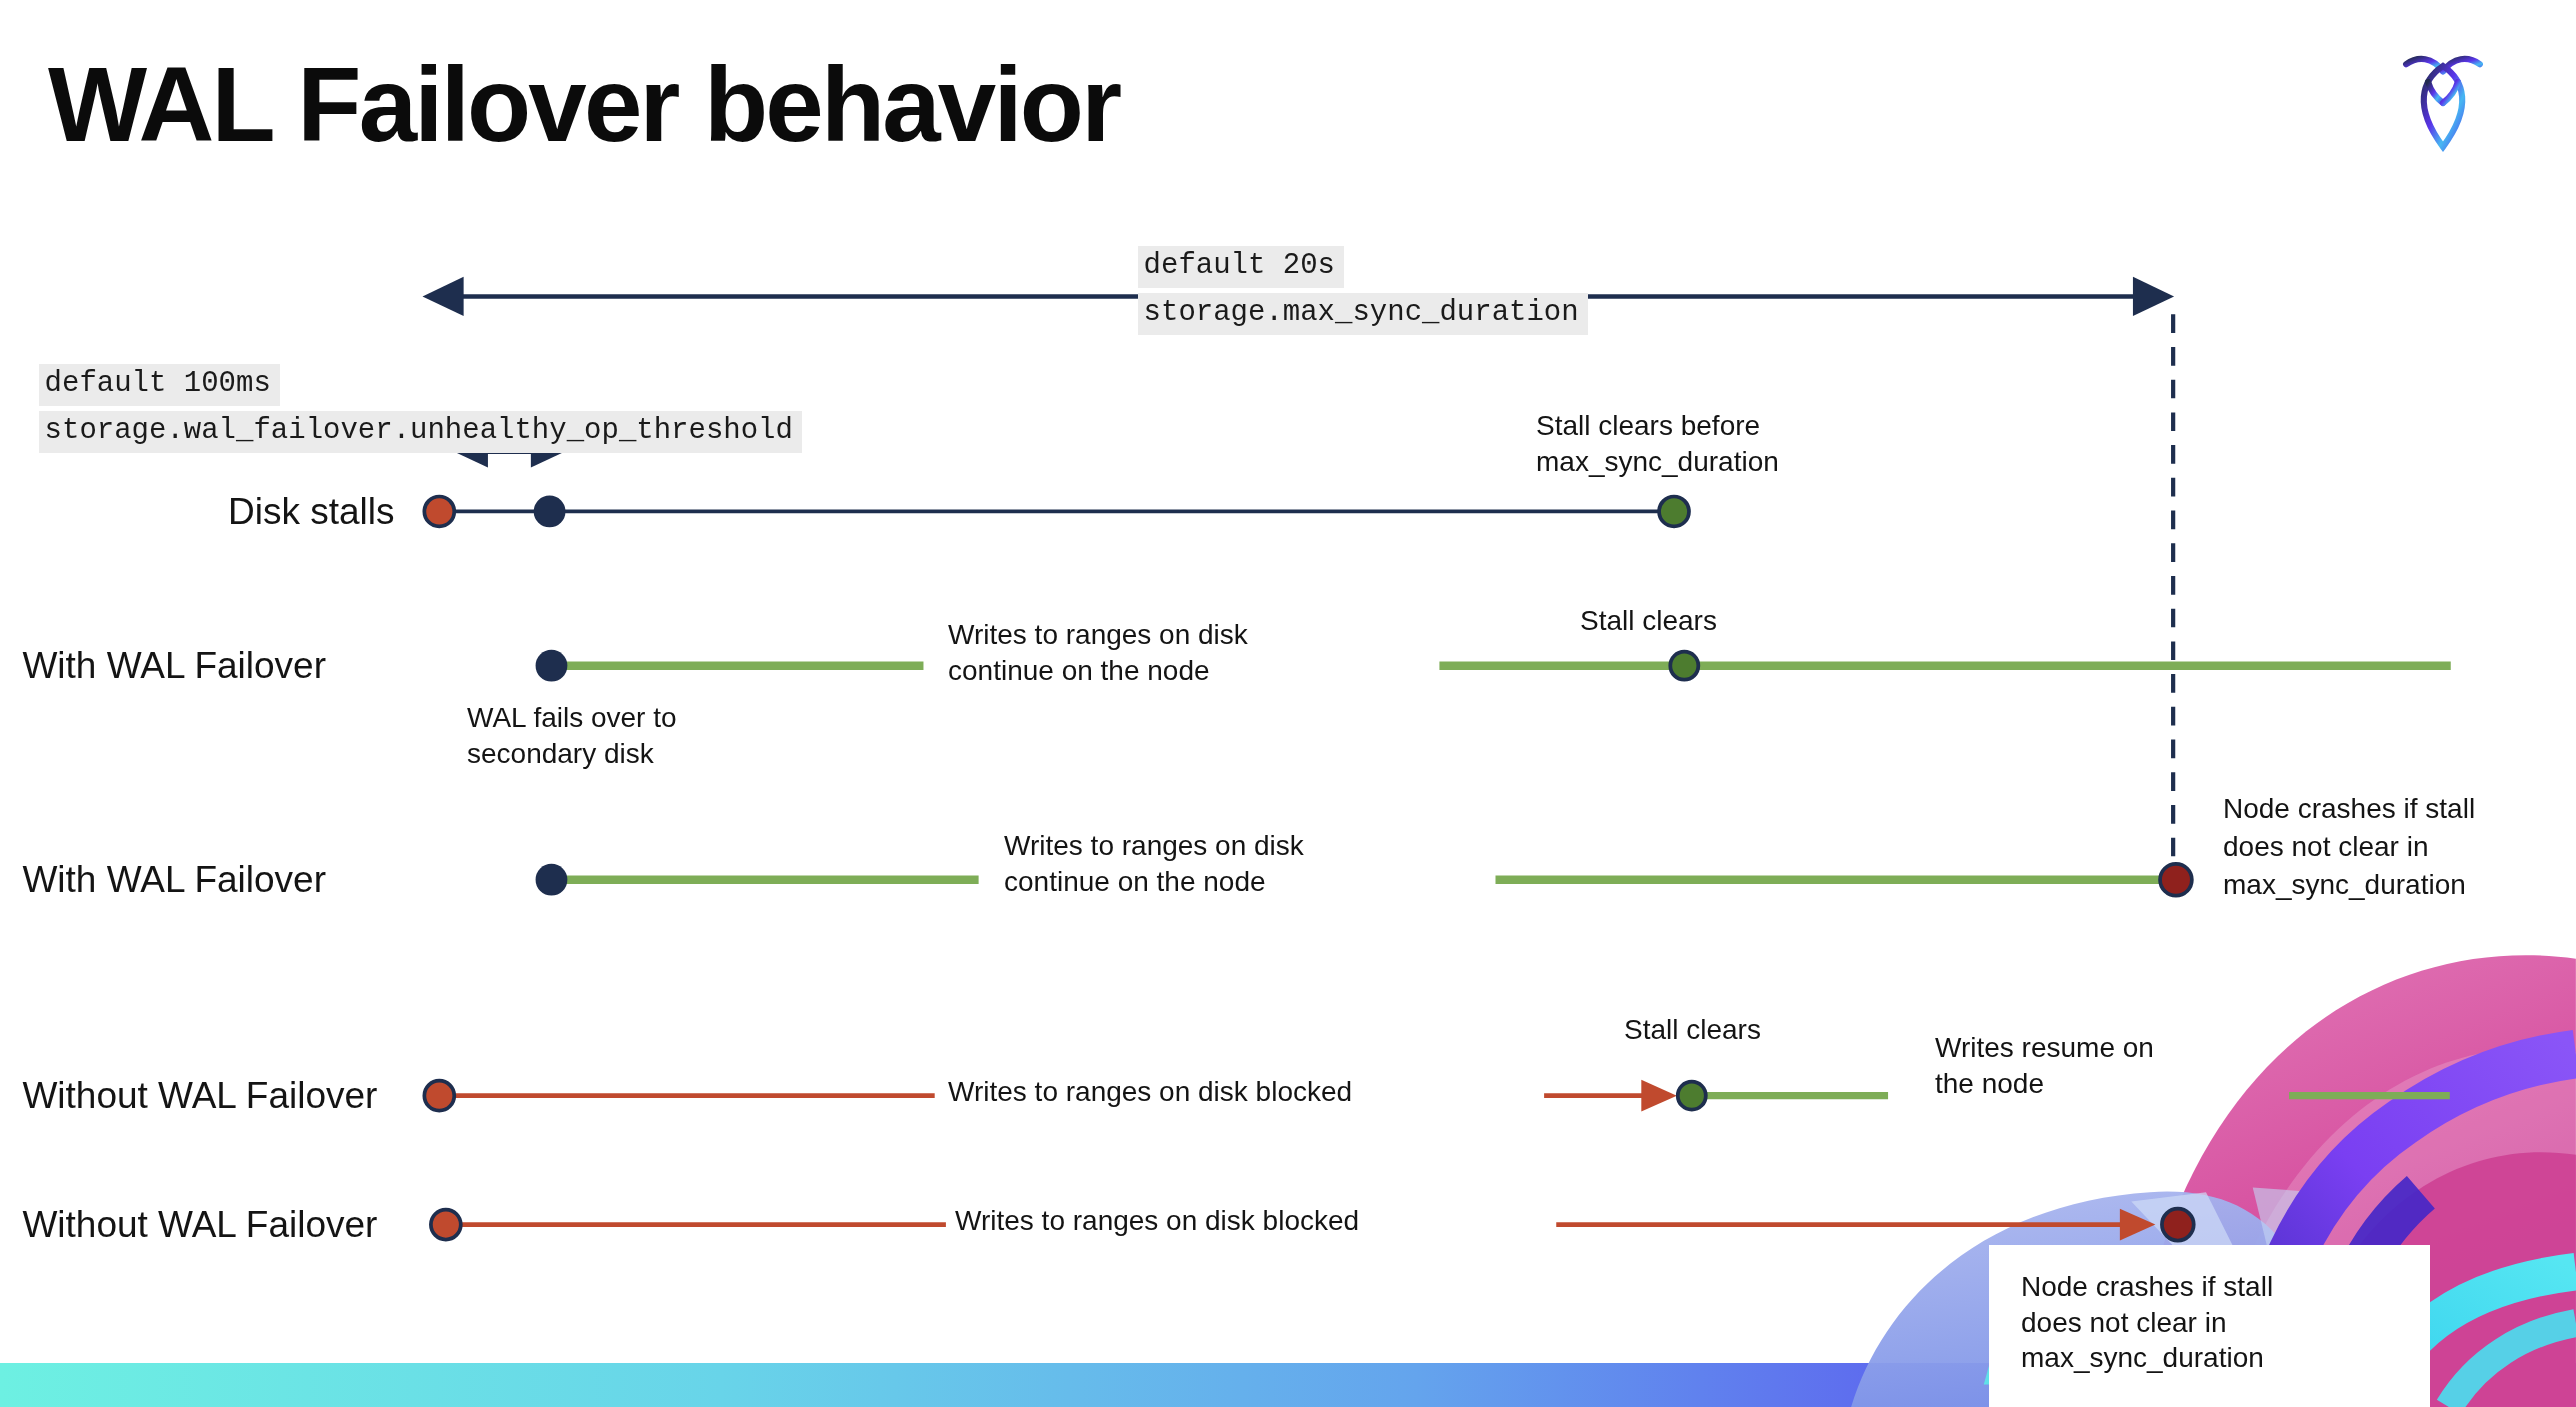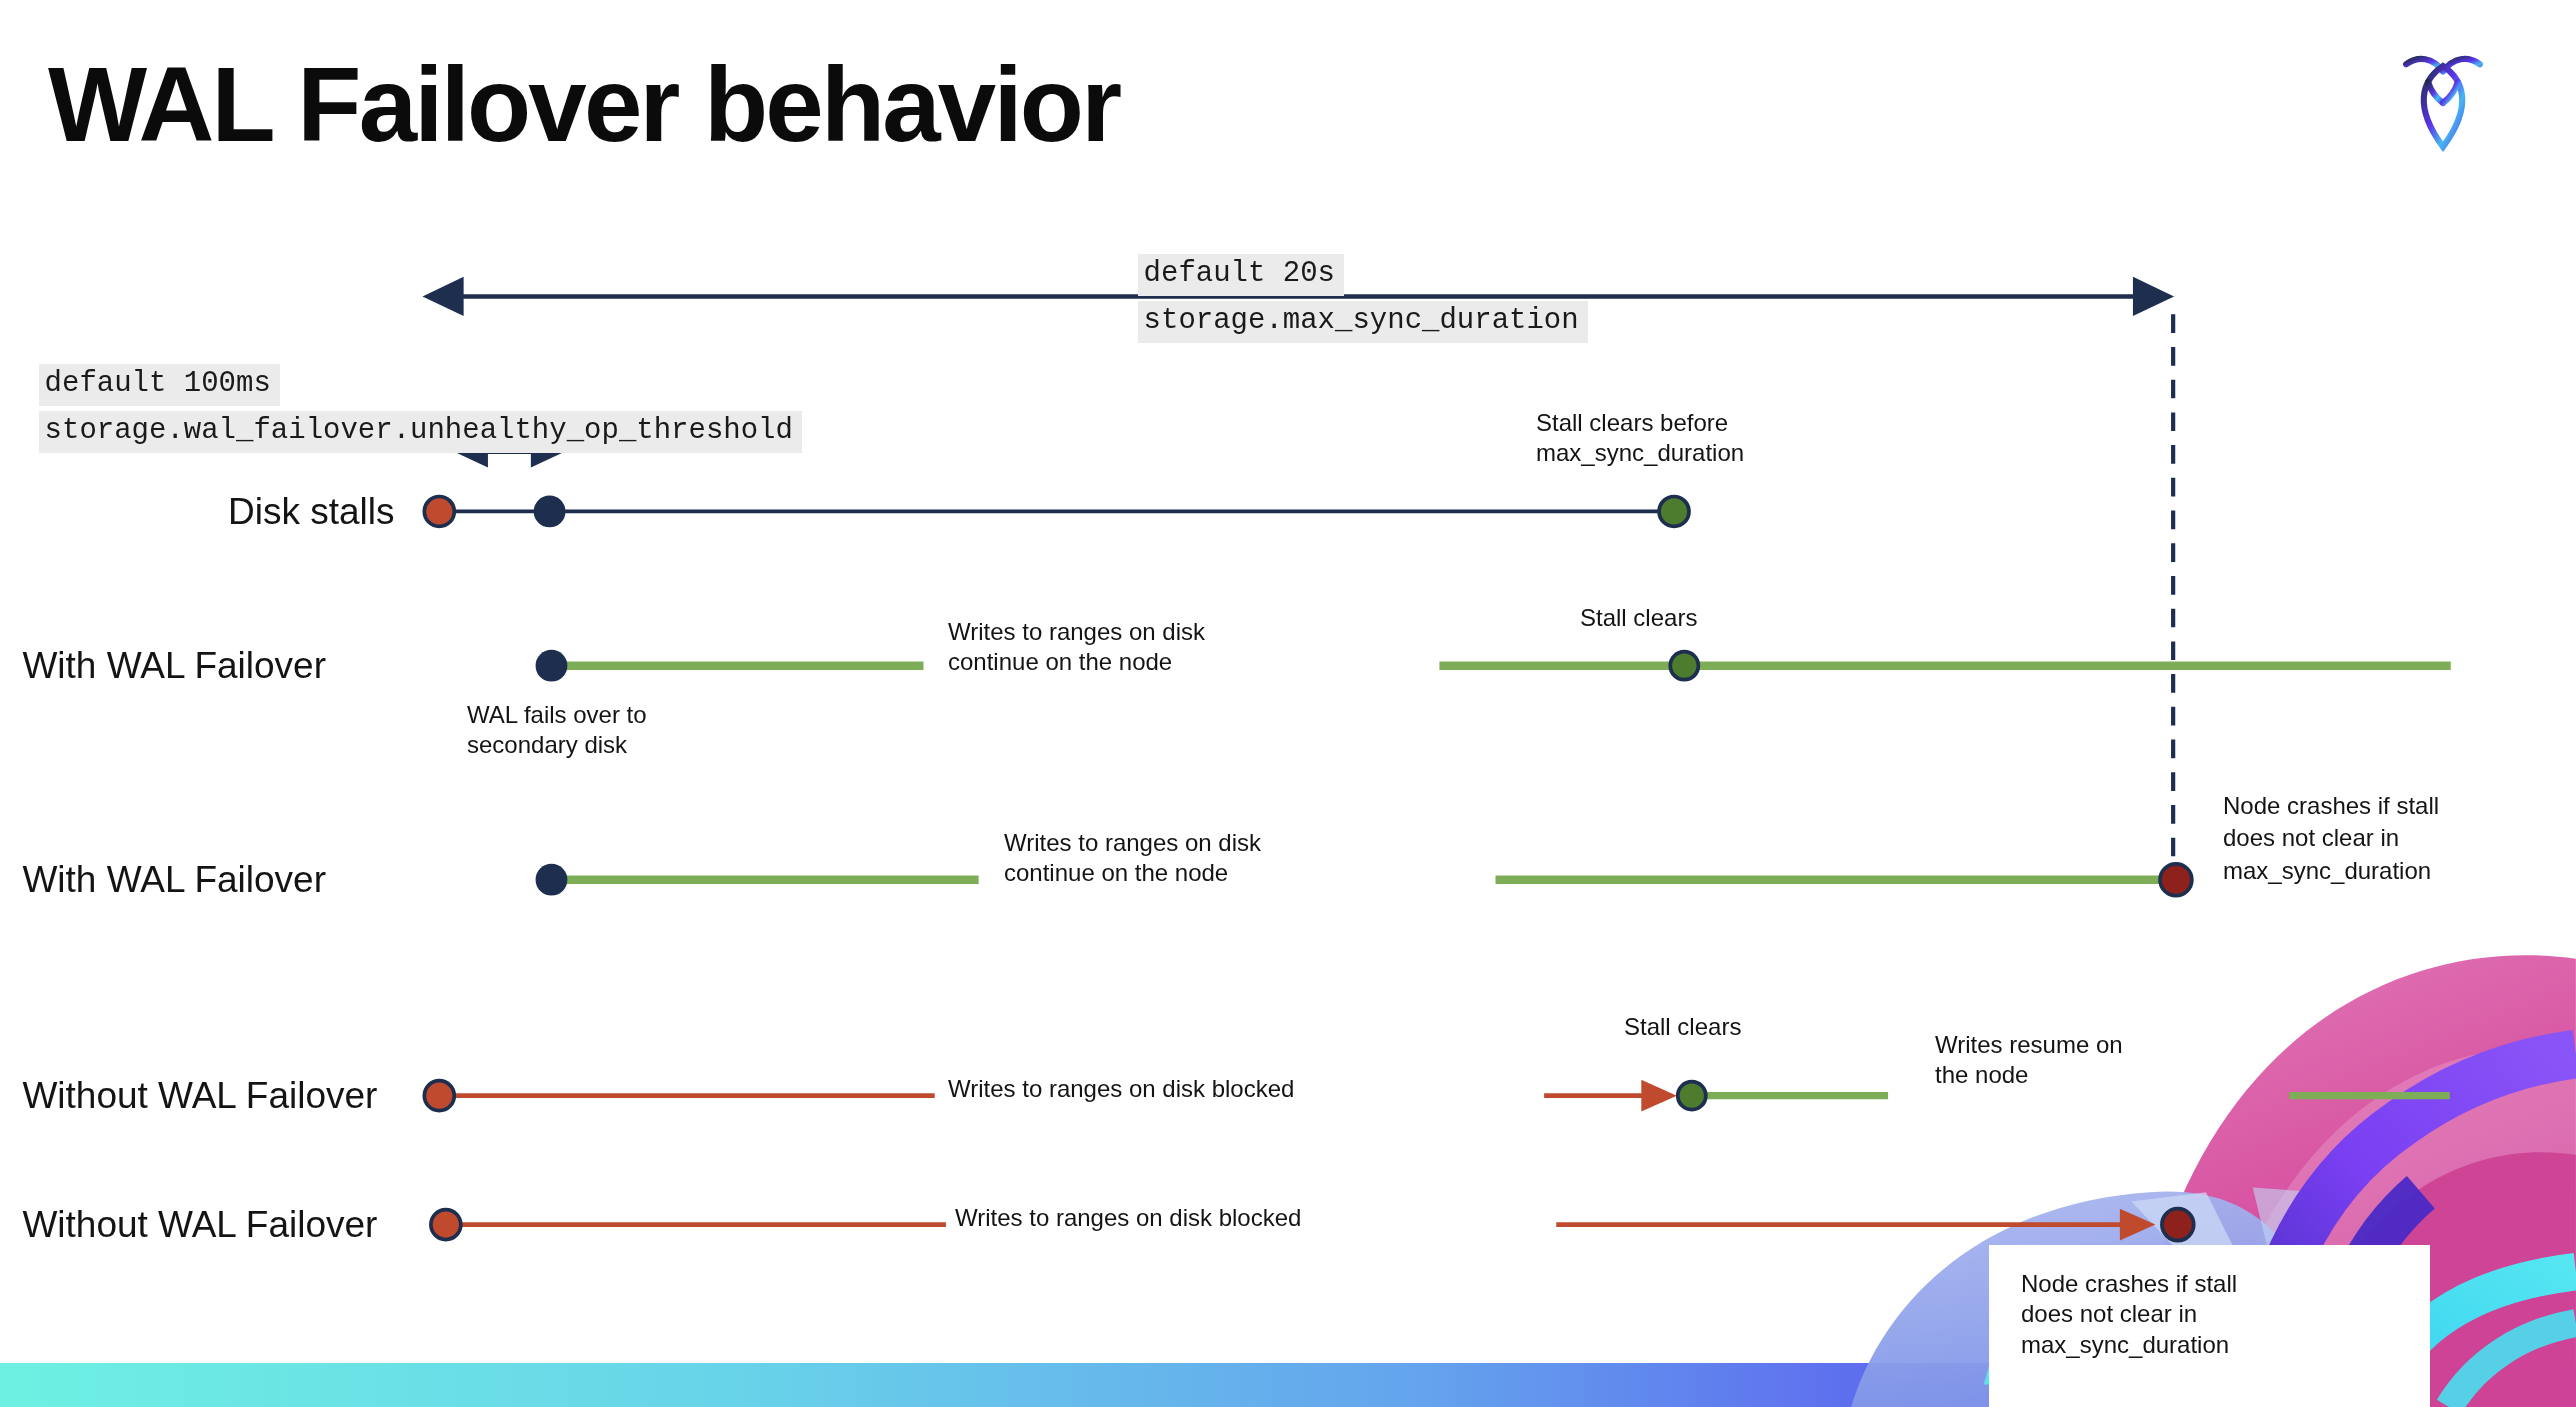"default 20s" div.abs { top: 254px -> 246px }
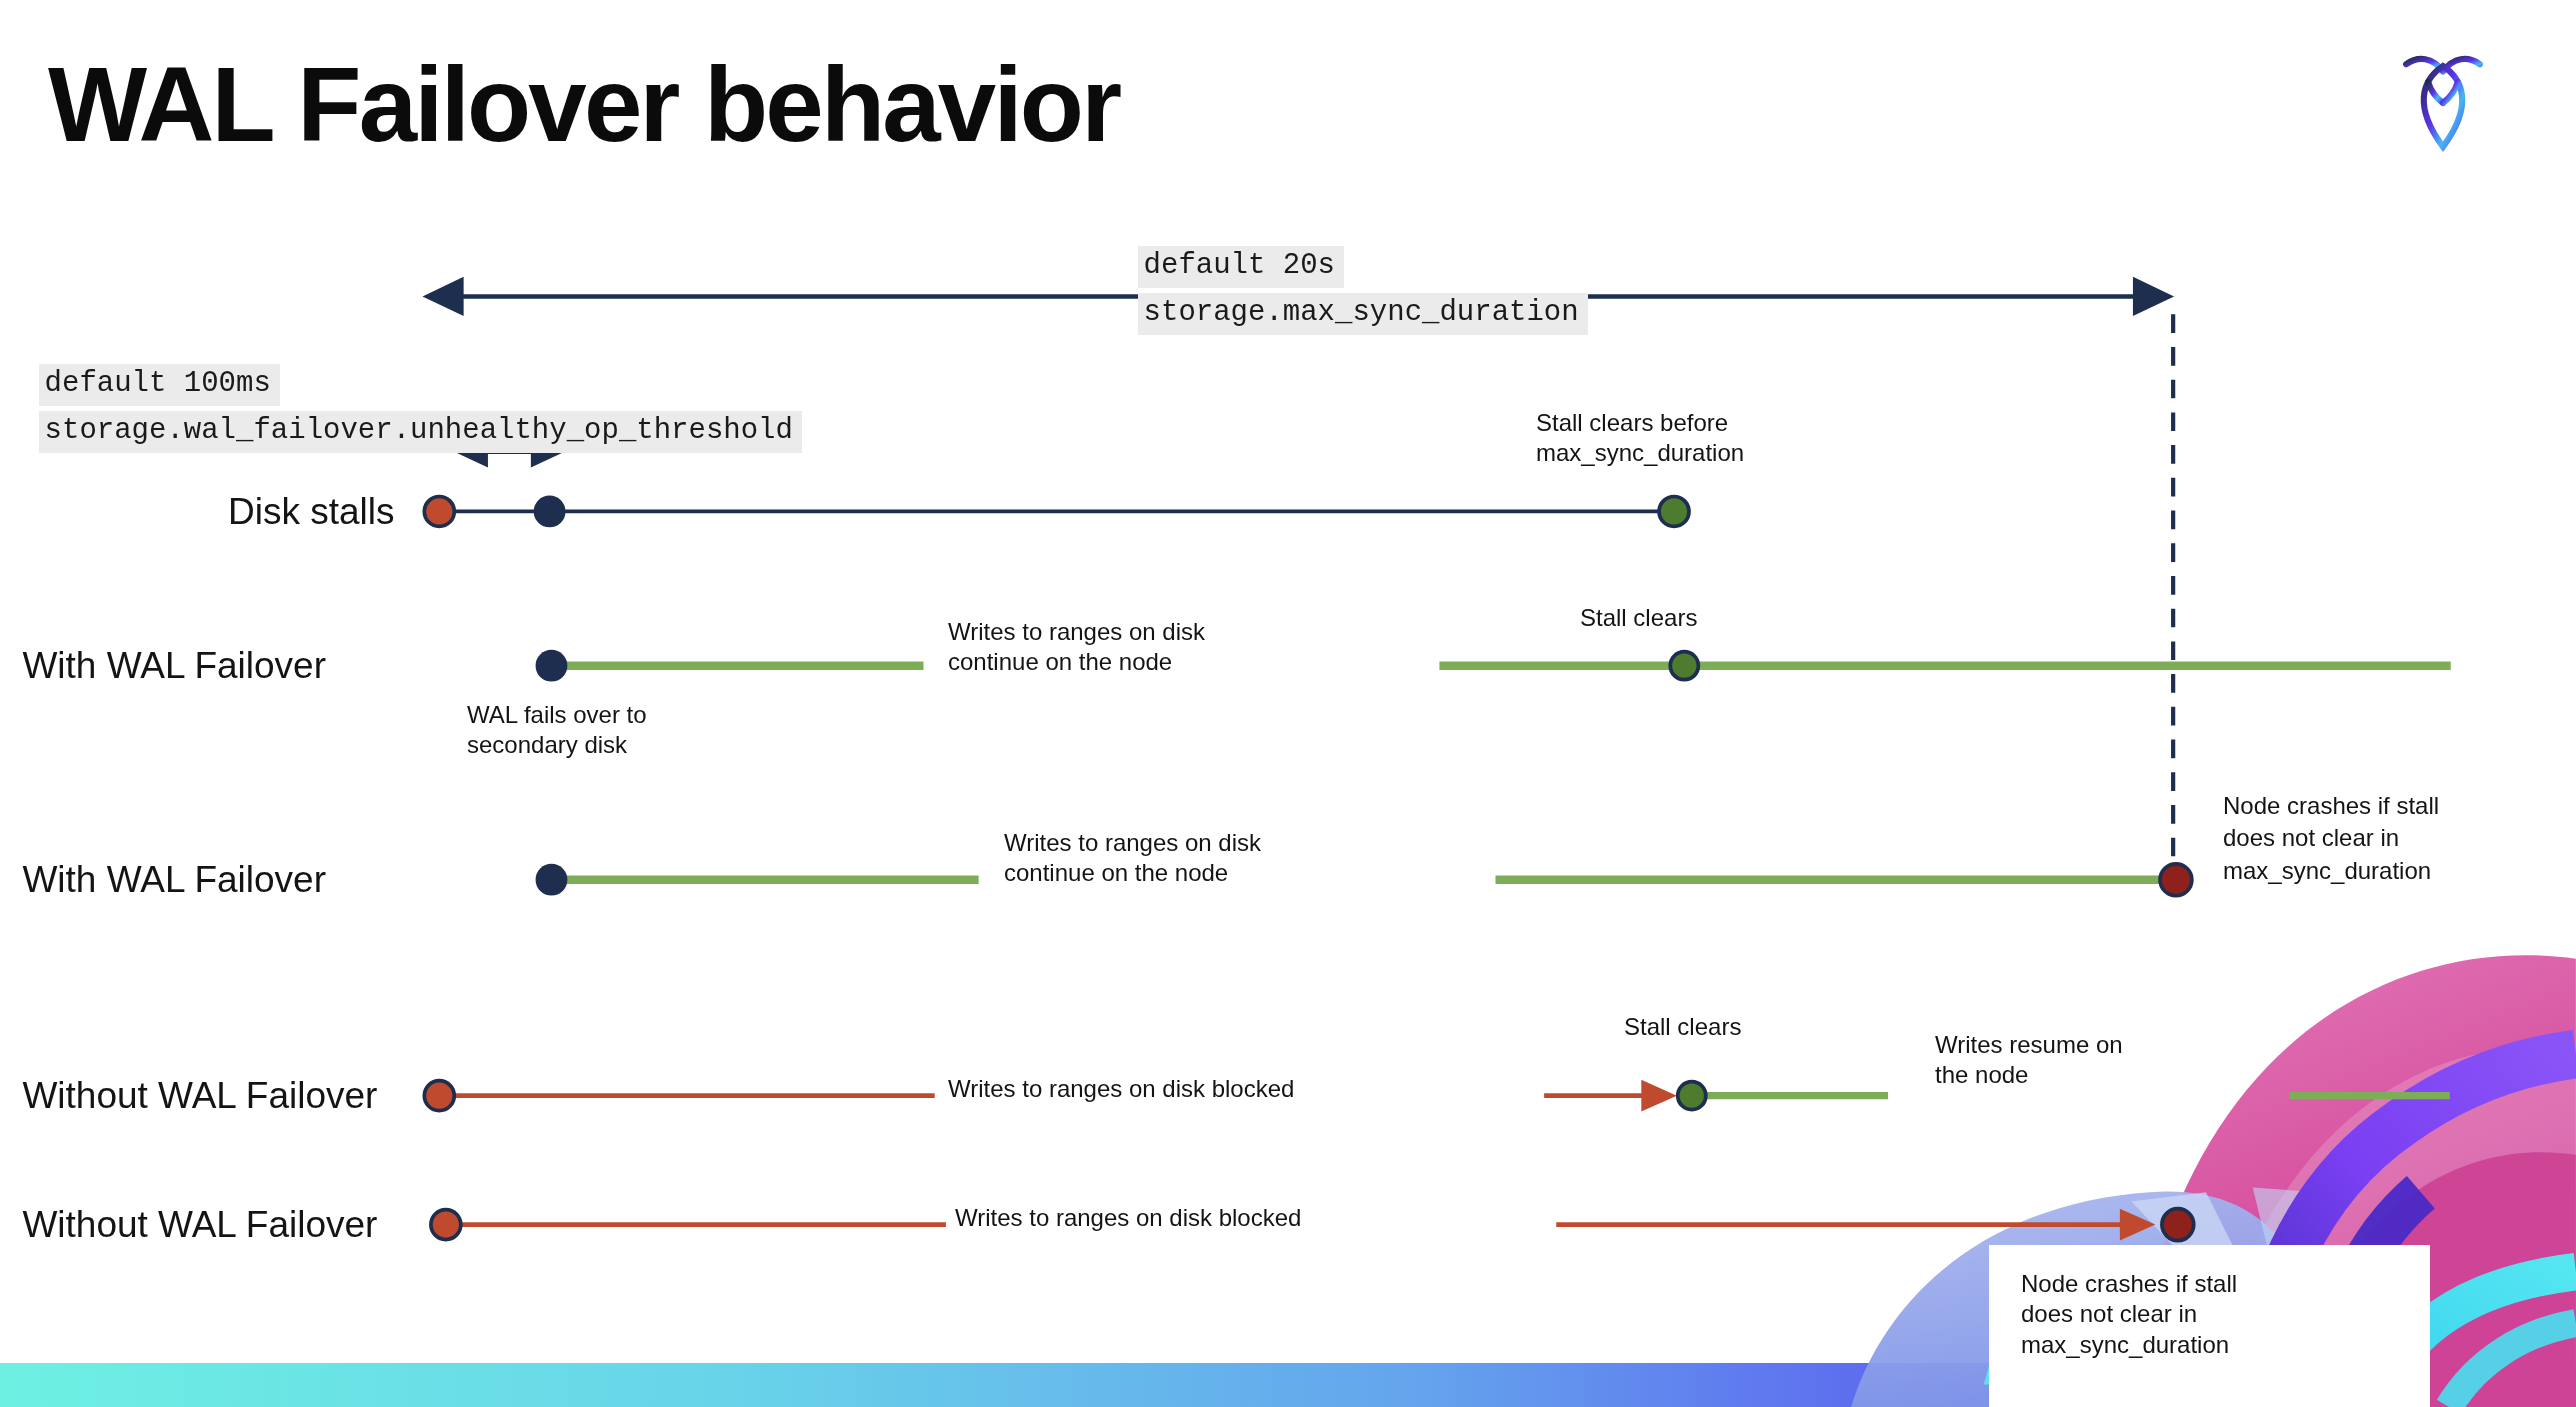"Stall clears before" .note { font-size: 24px -> 28px }
